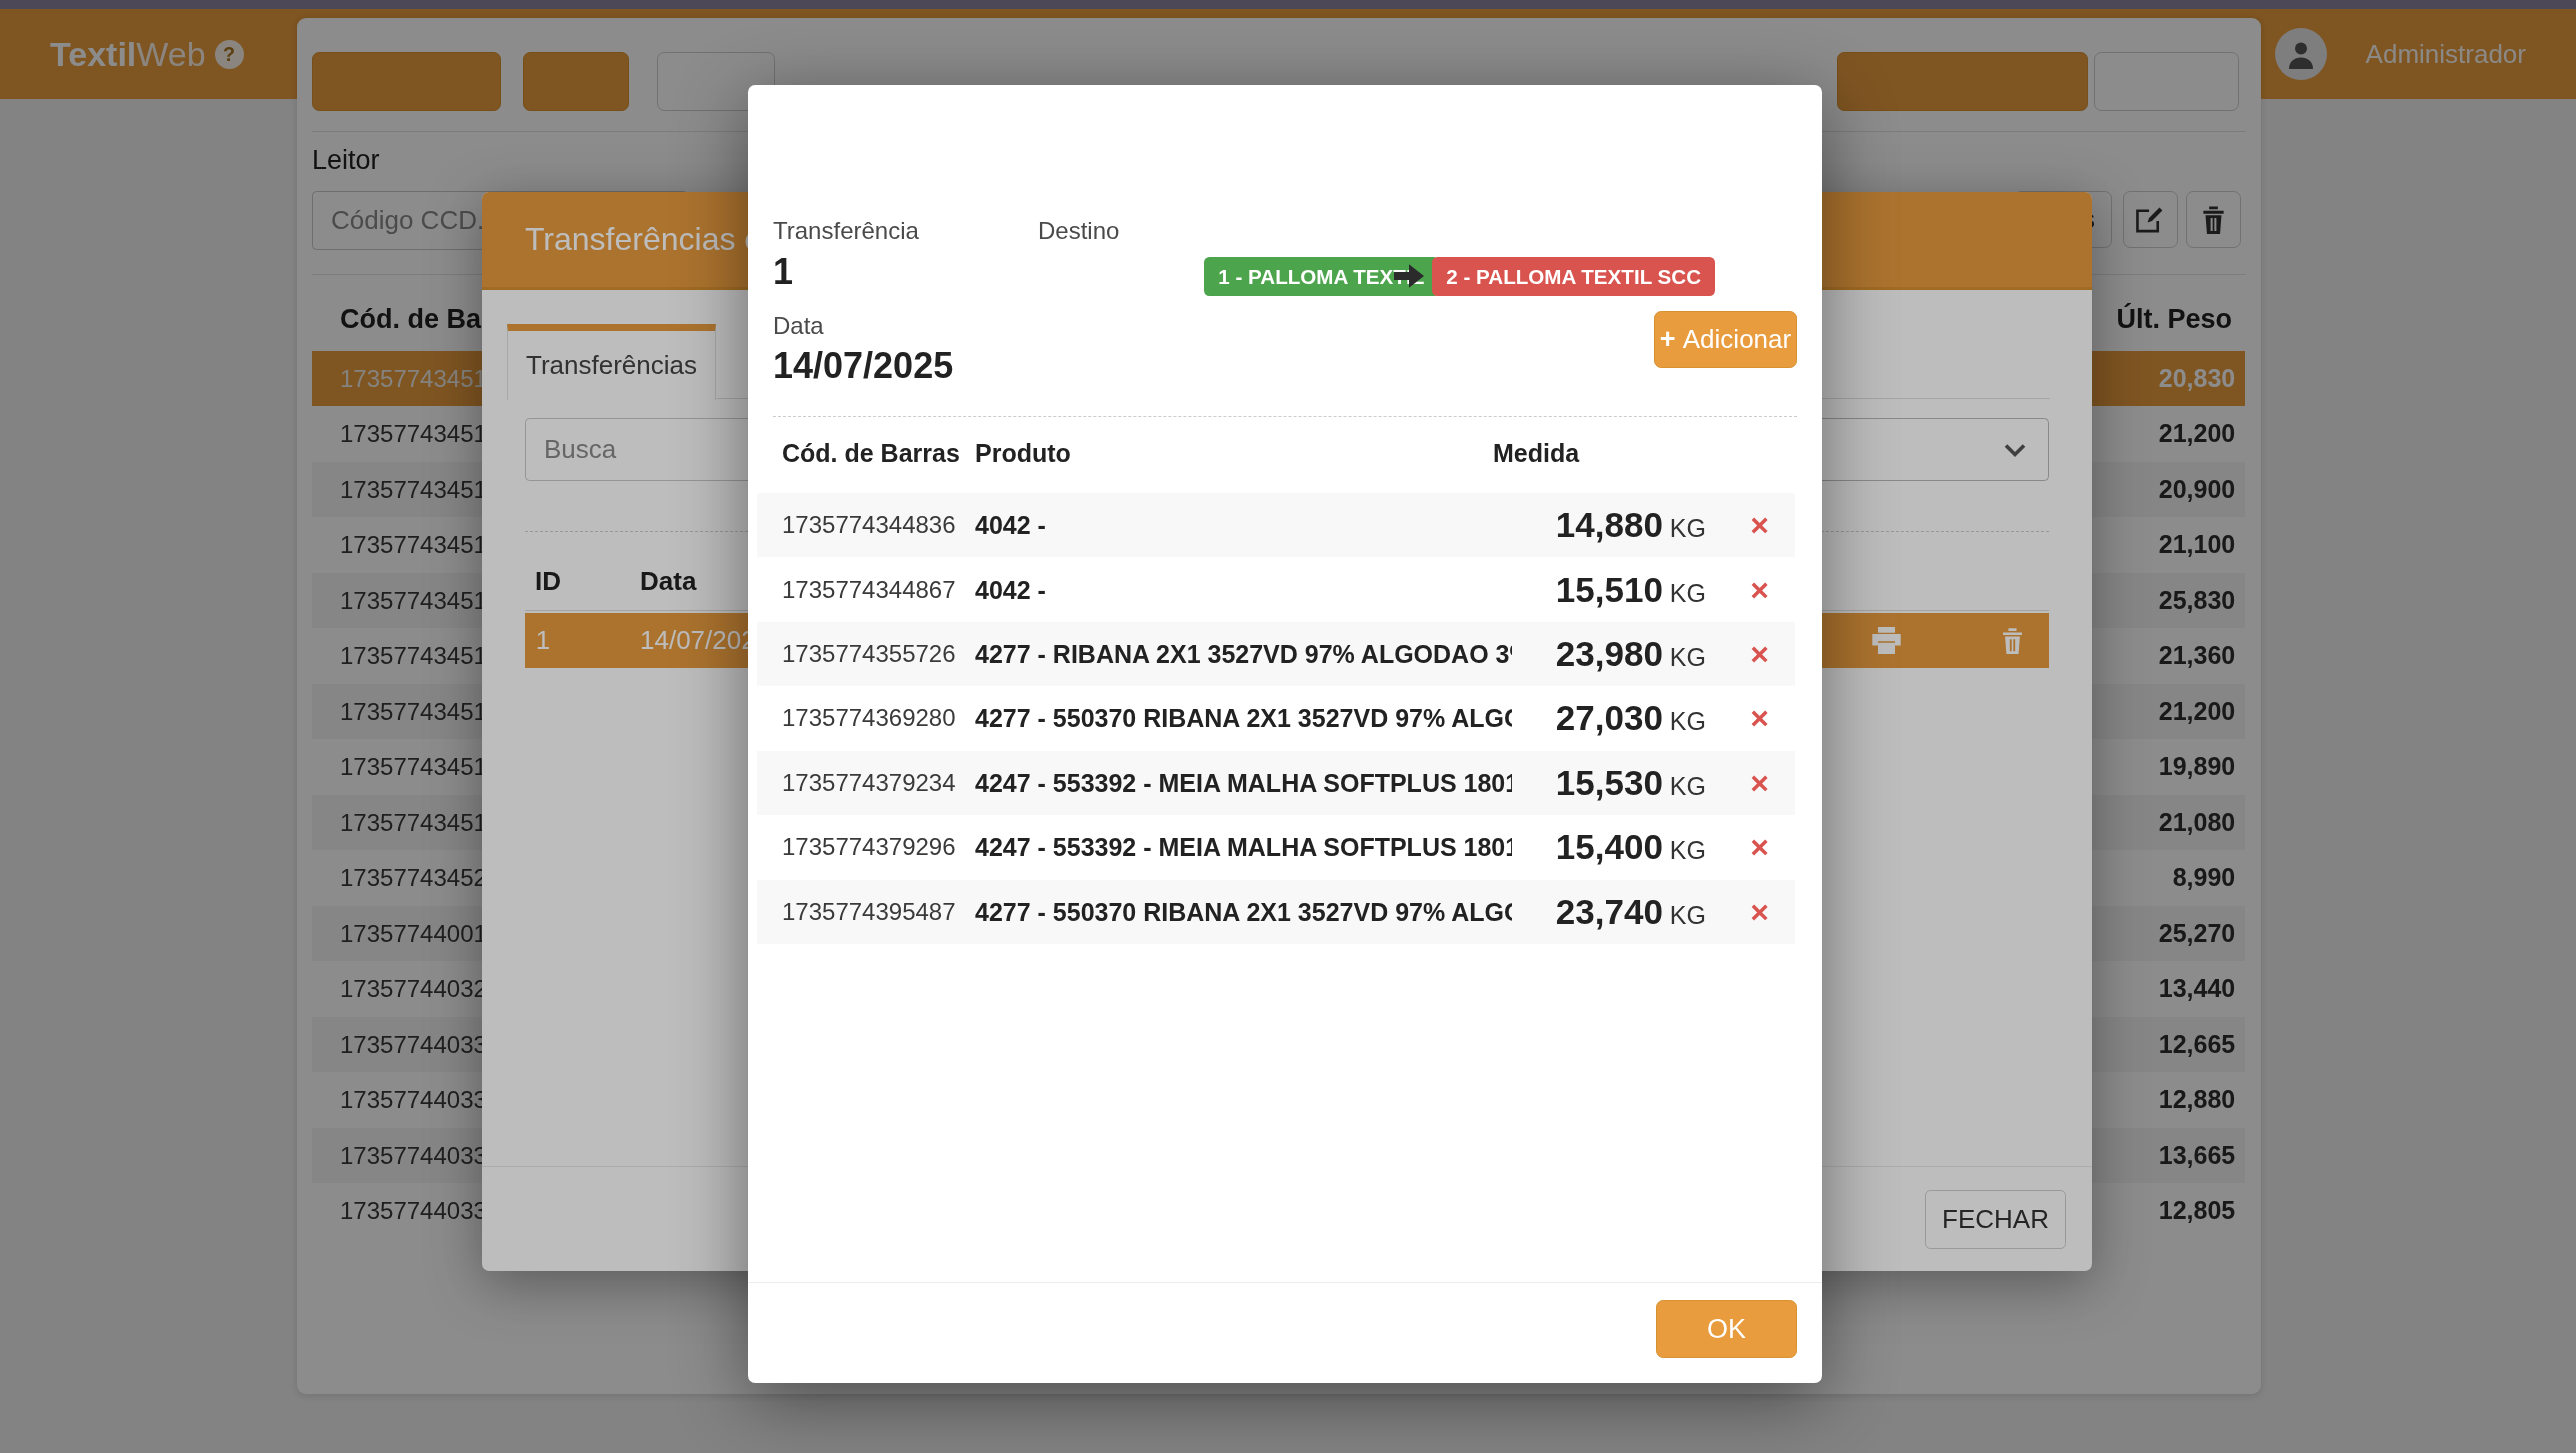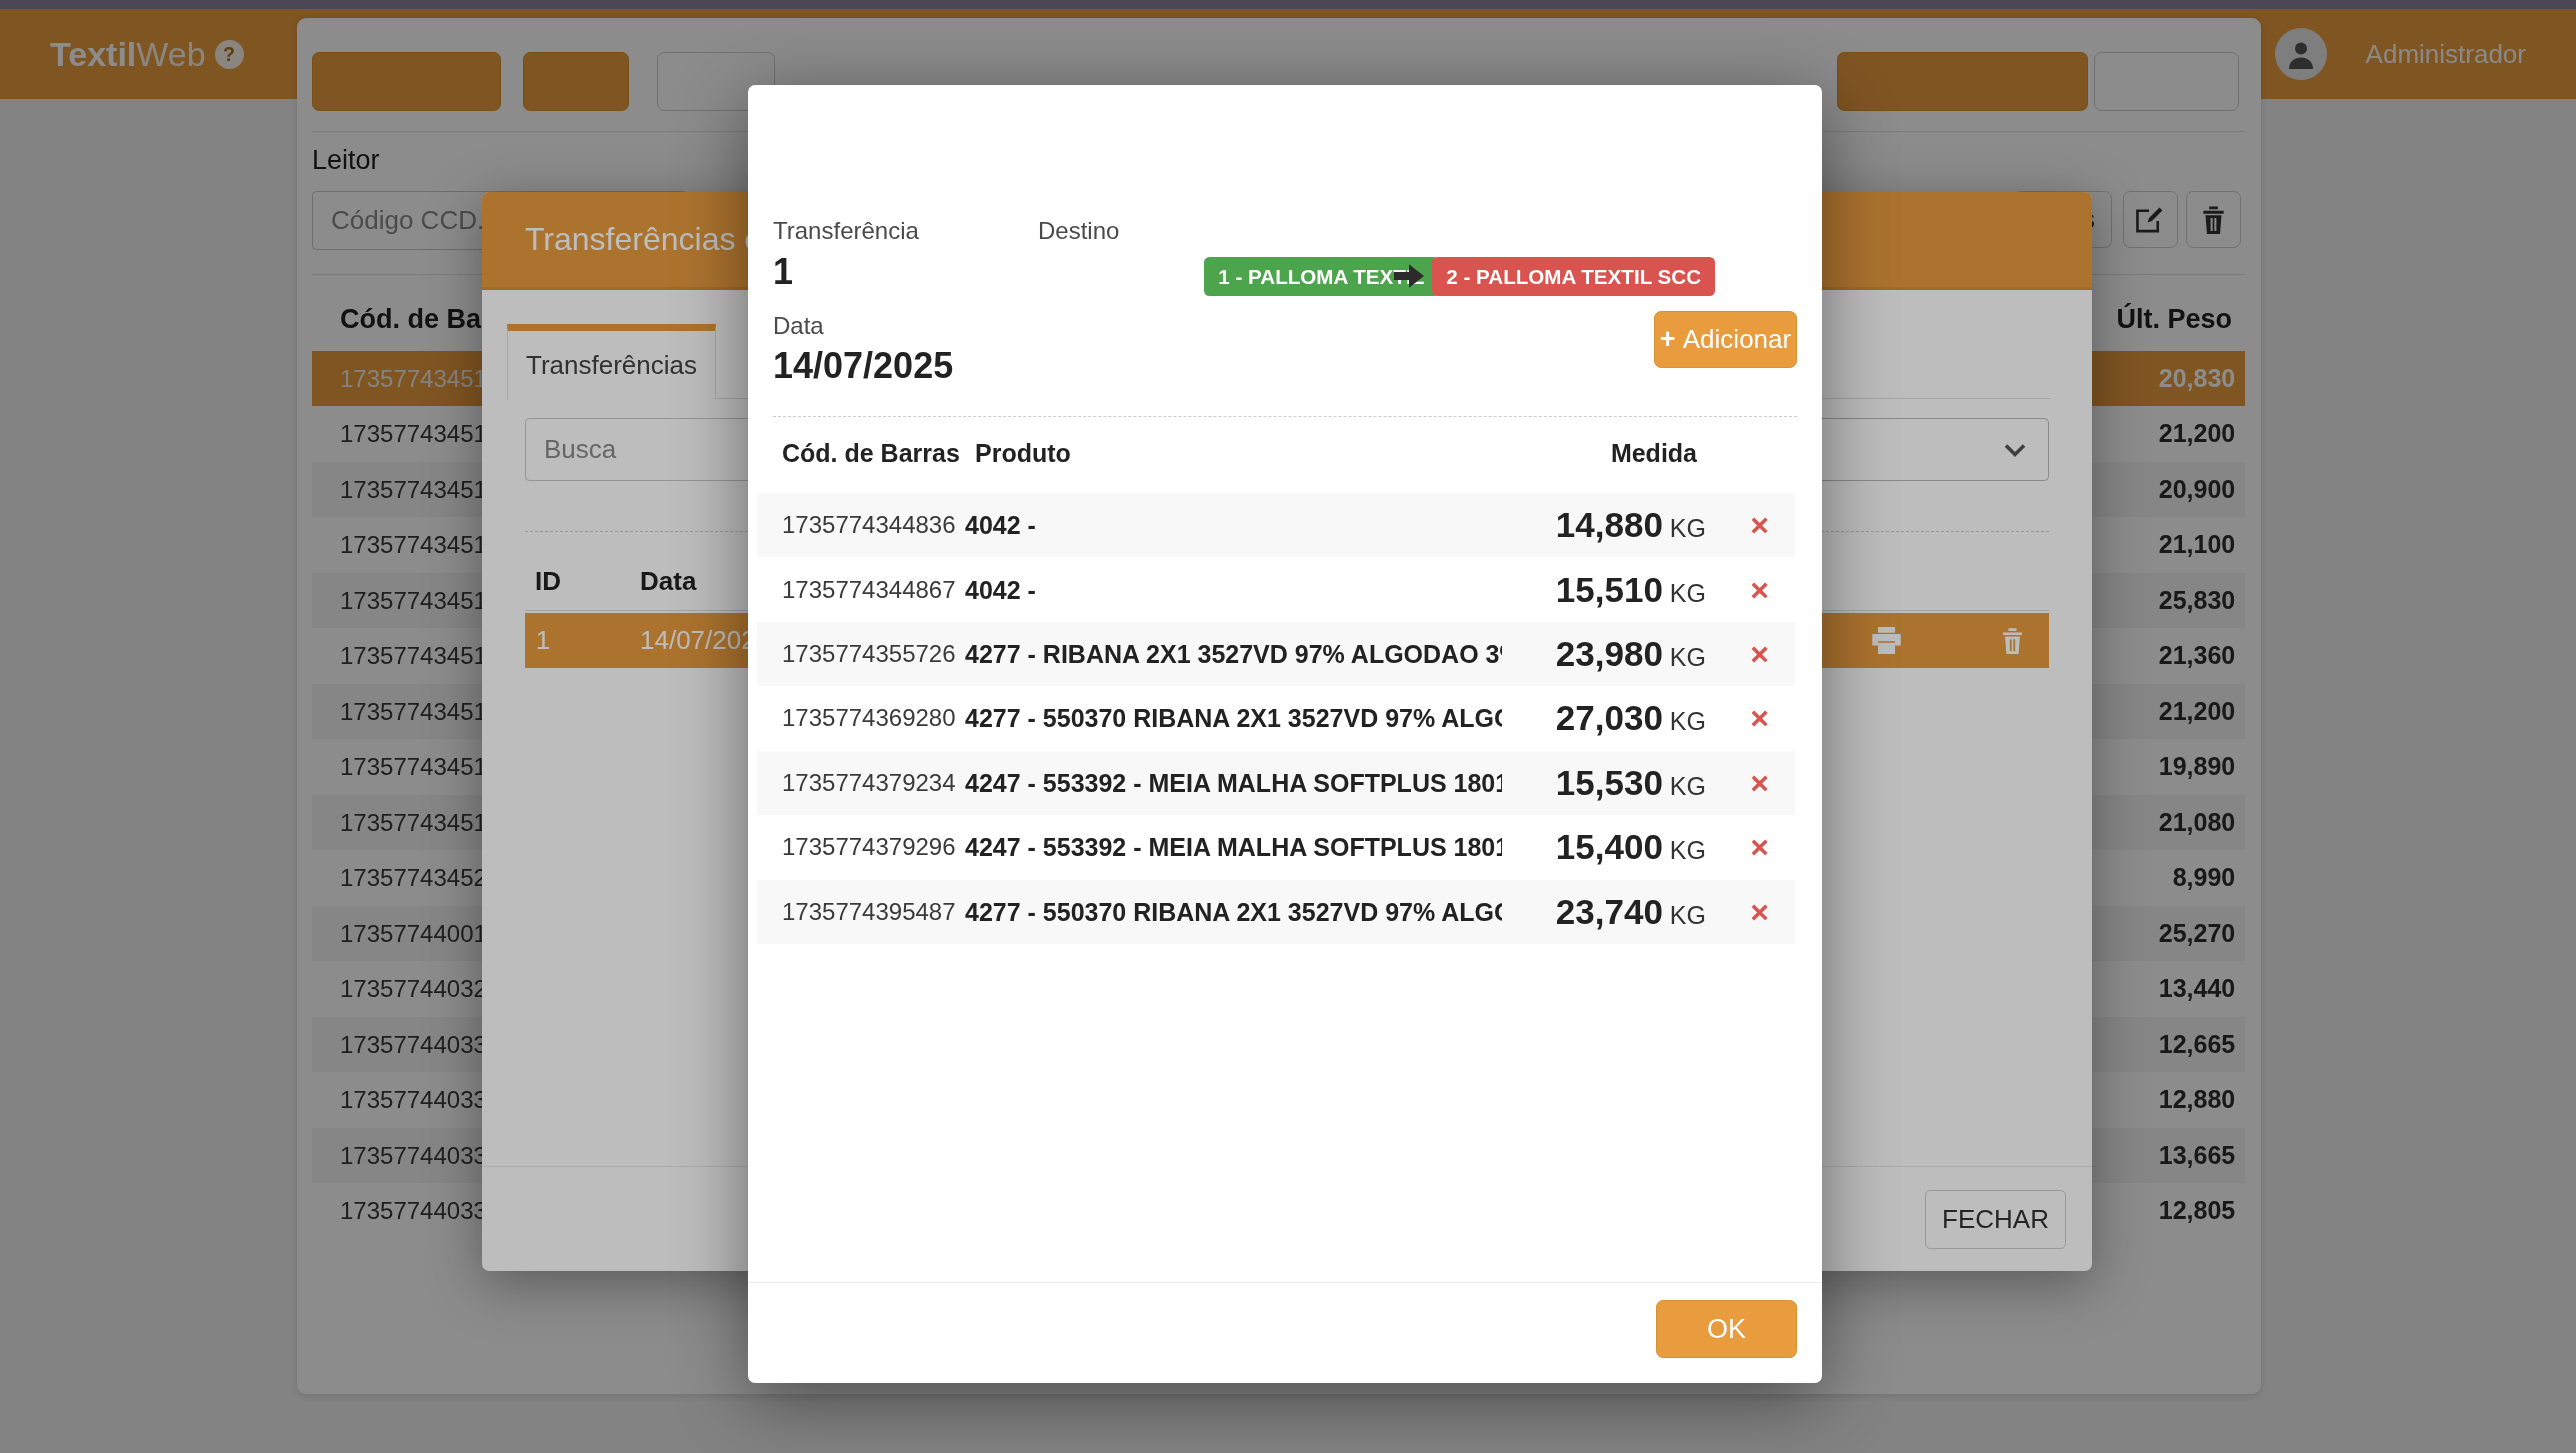"Medida" div.m1th { text-align: right -> center }
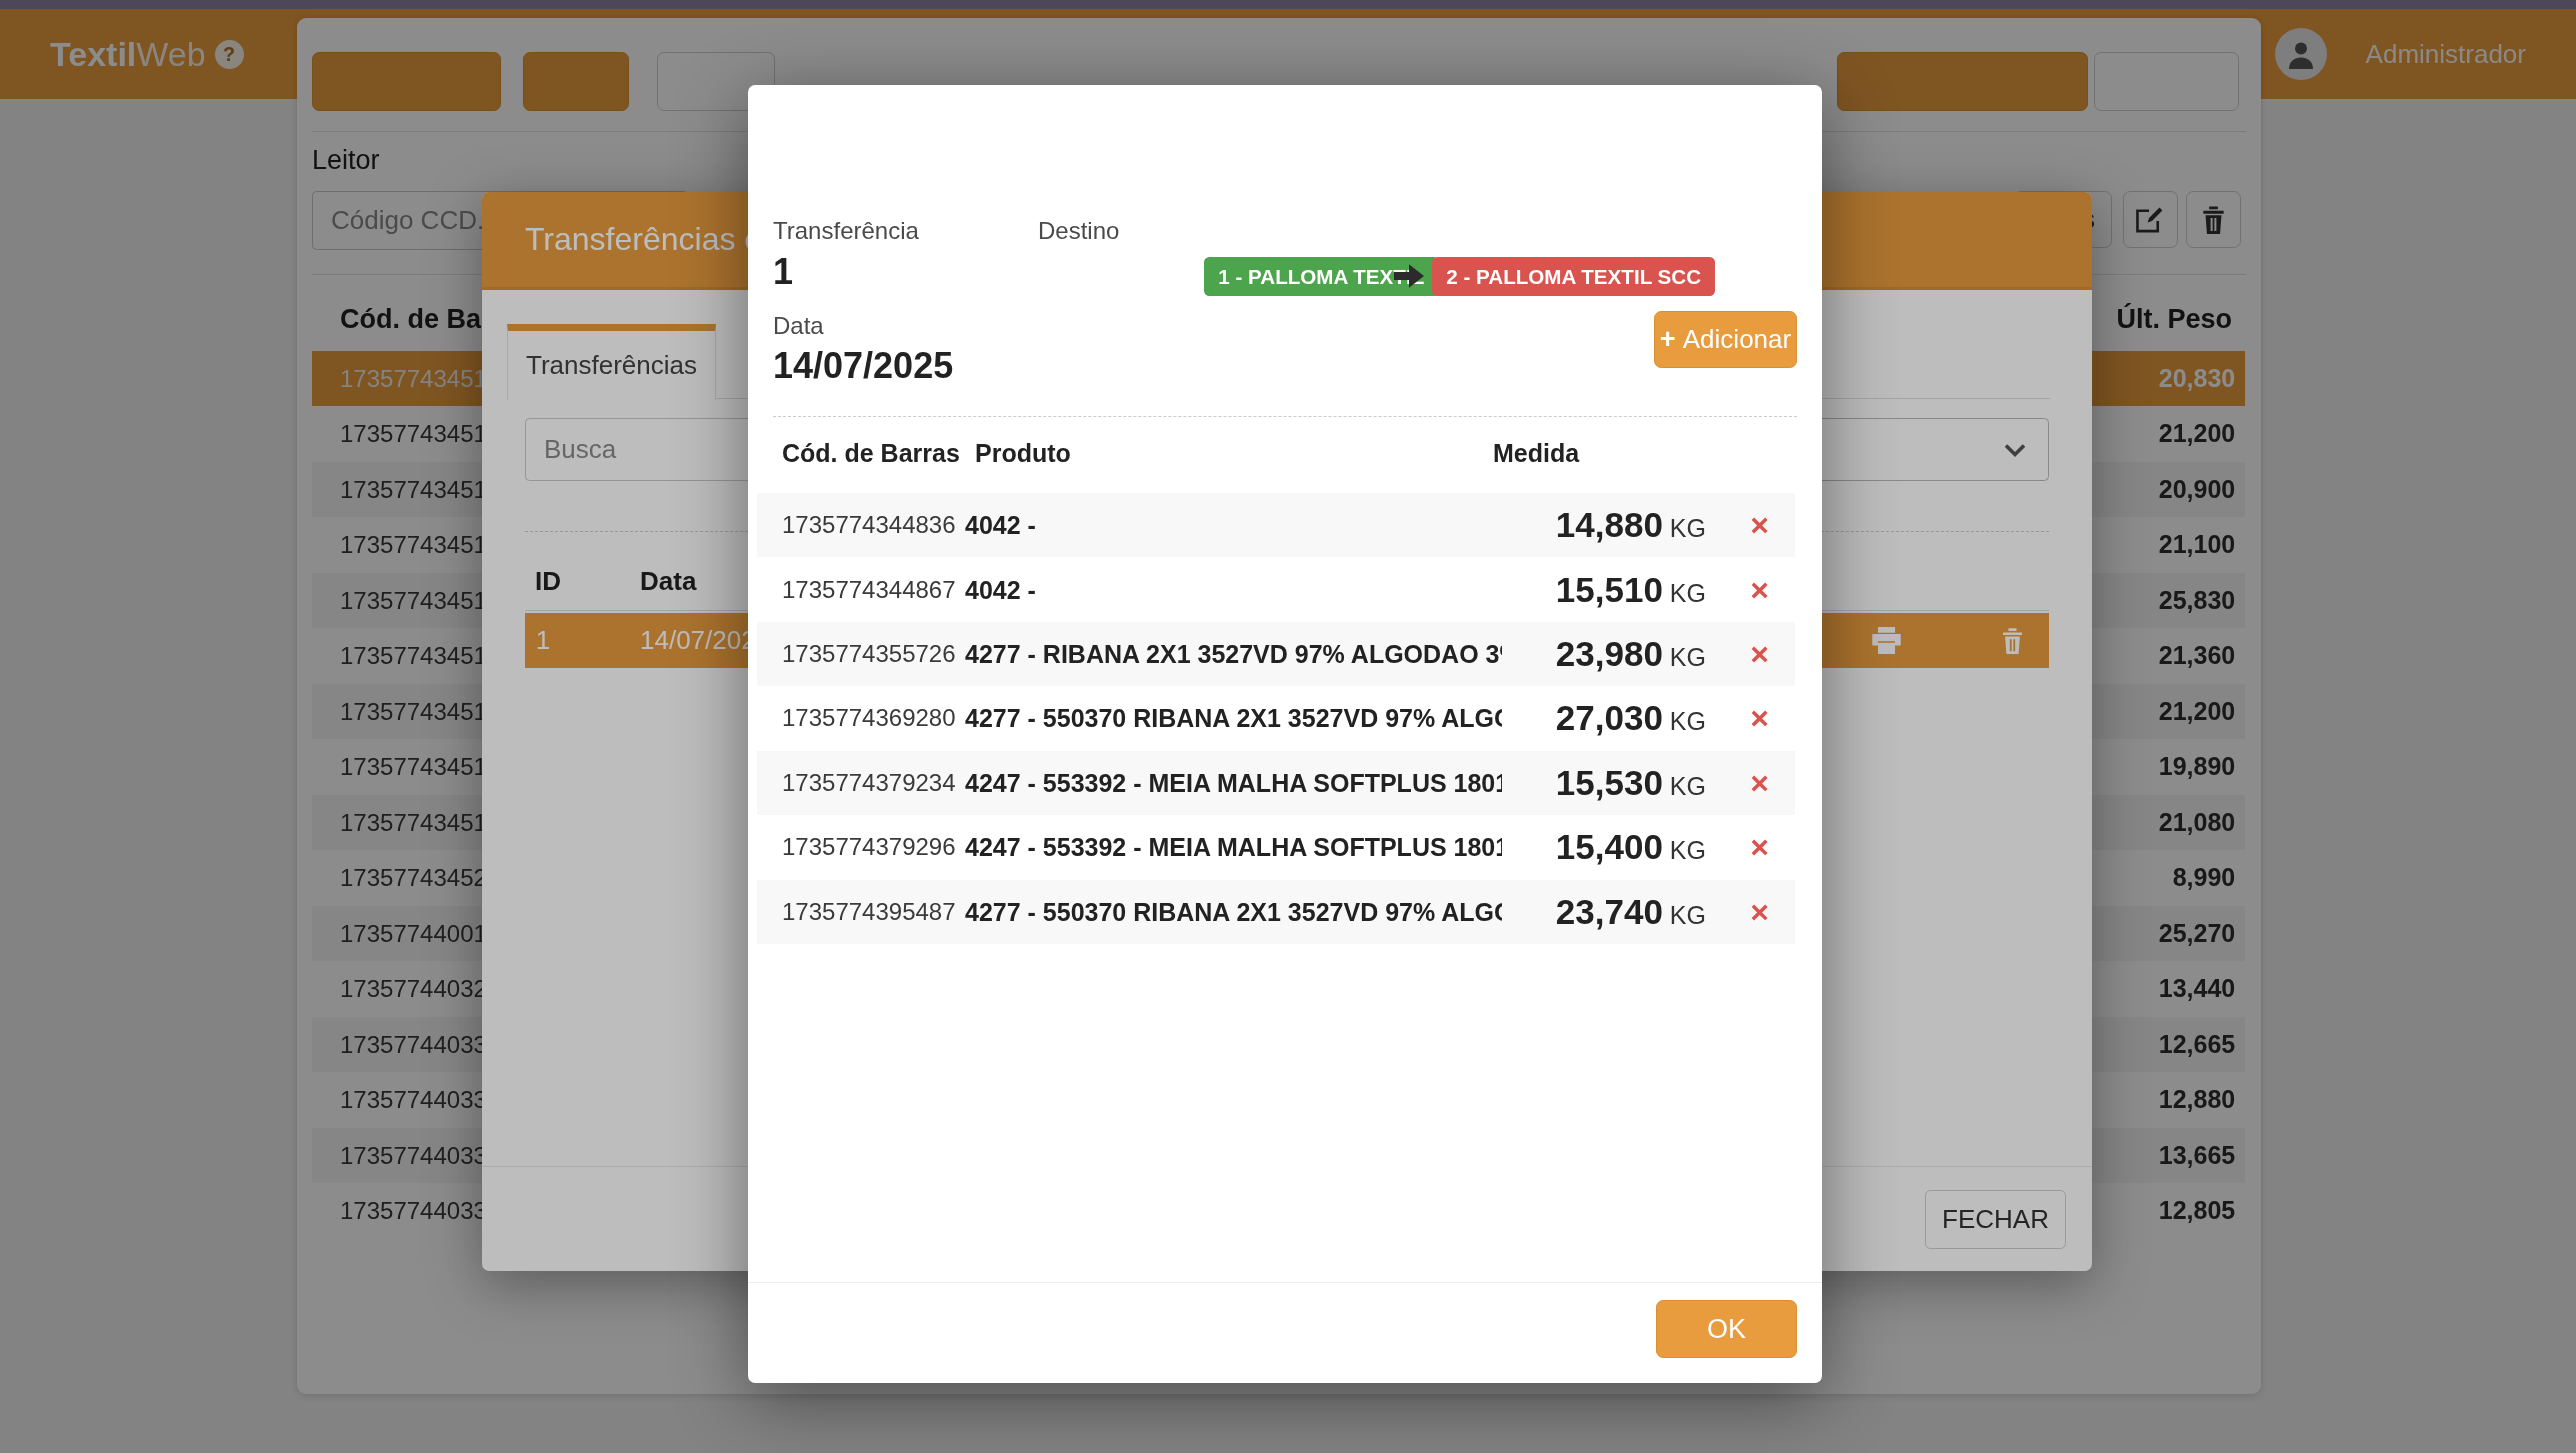"4042 -" .m1row .prod { left: 208px -> 218px }
